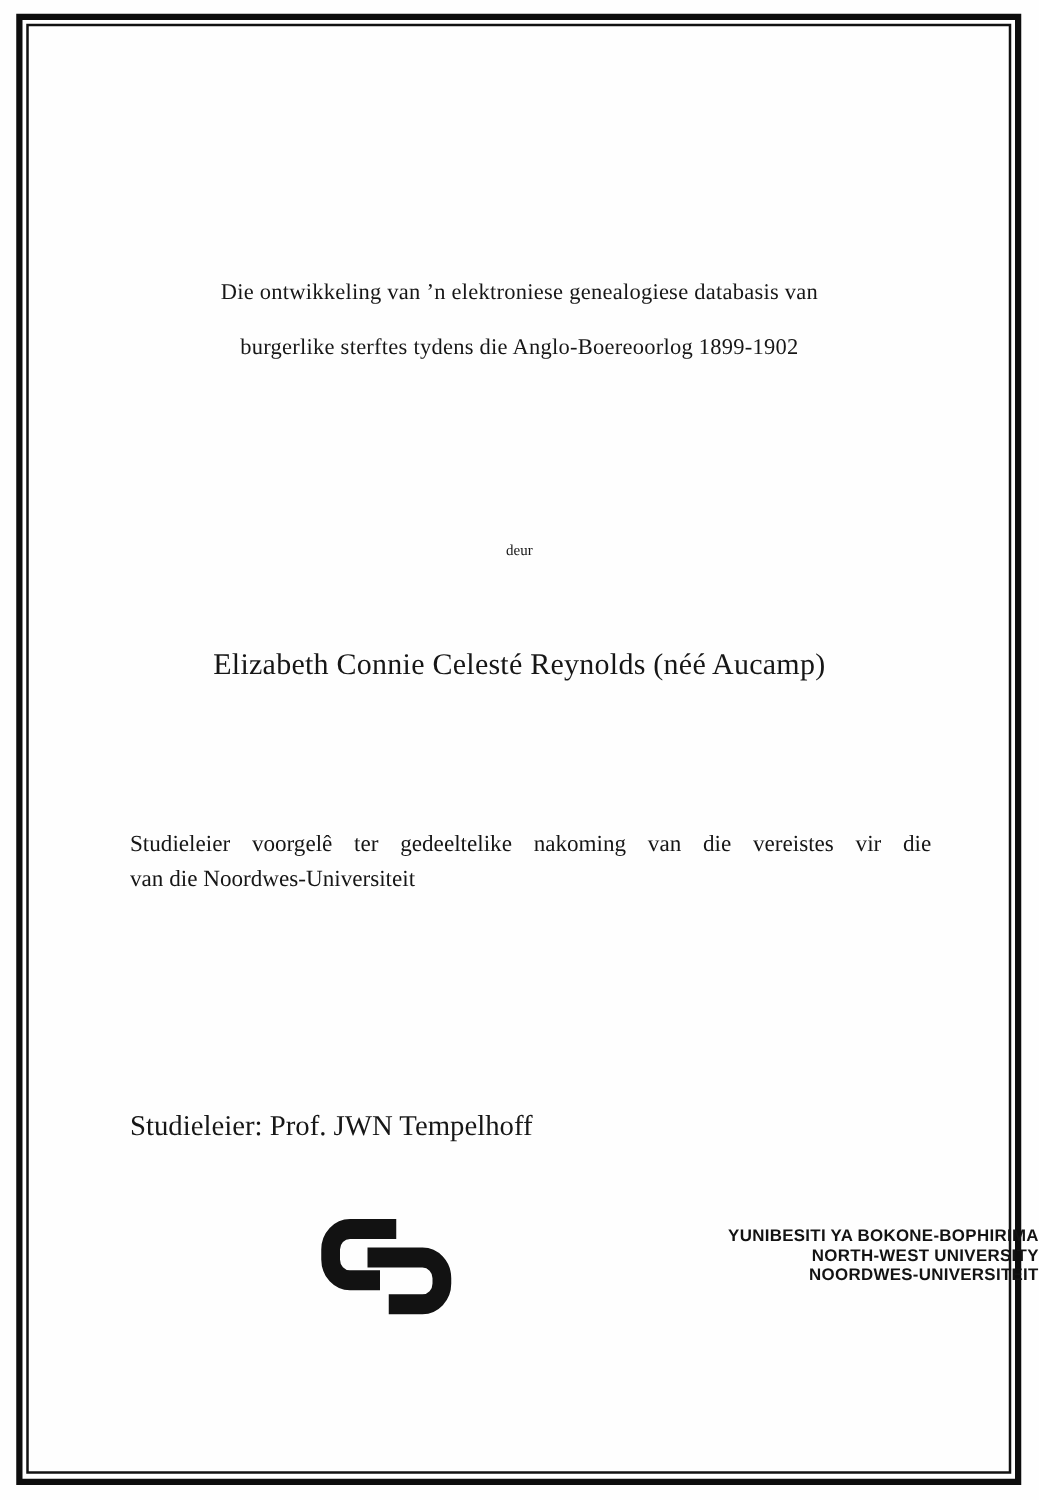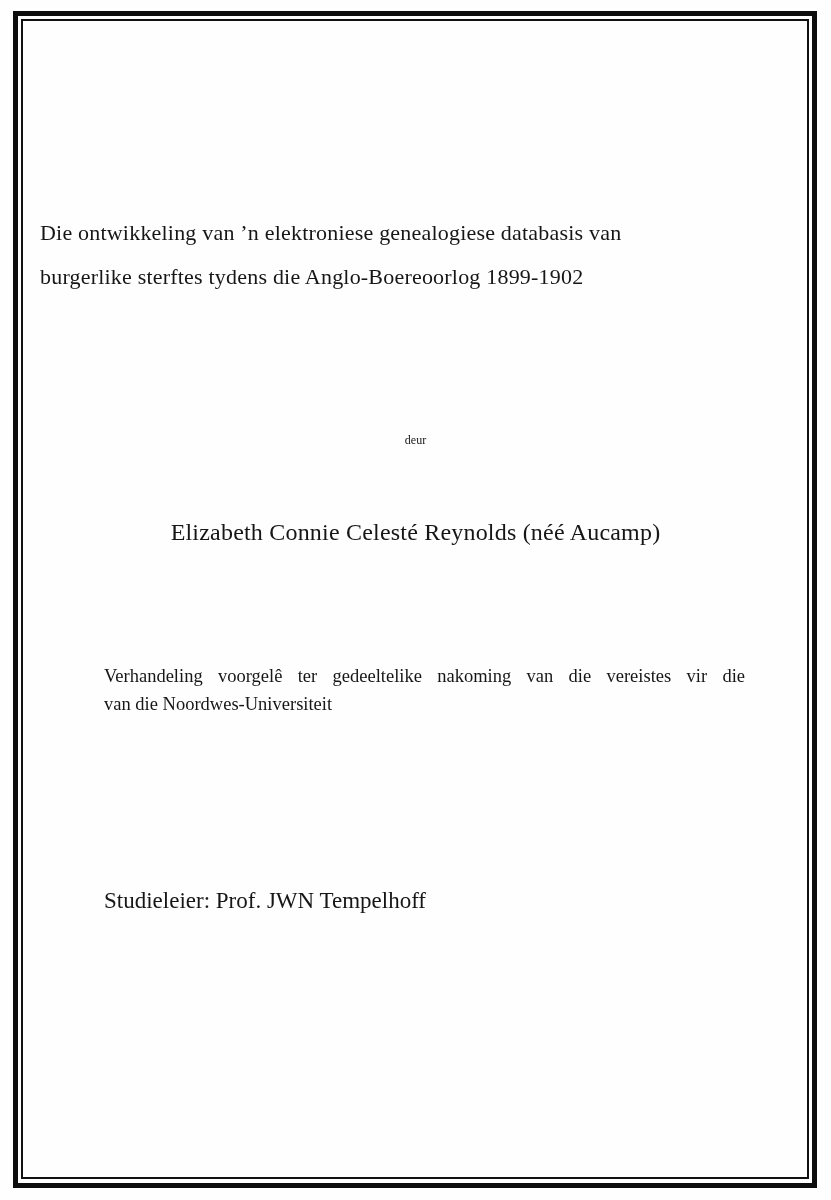"Die ontwikkeling van ’n elektroniese" .title-block { font-size: 22px -> 18px; text-align: none -> center }
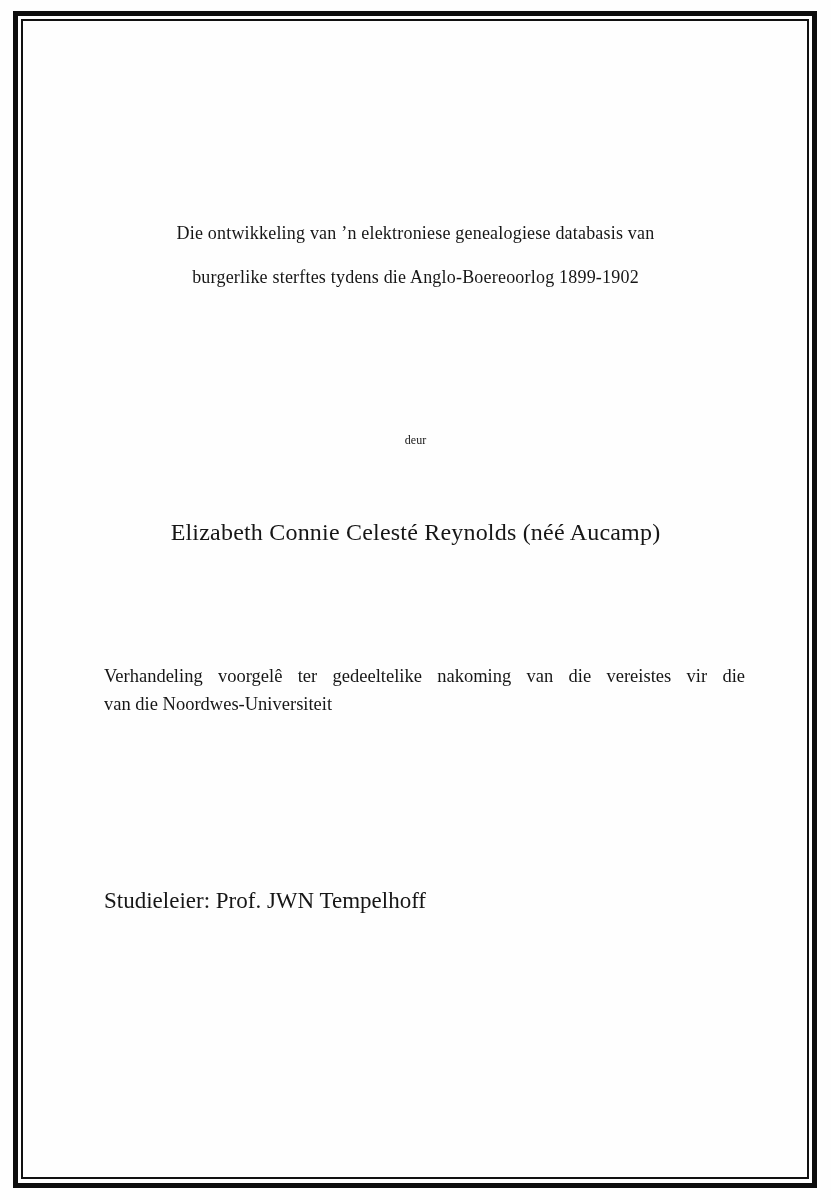"Verhandeling voorgelê ter gedeeltelike" div.justified { text: Verhandeling -> Studieleier }
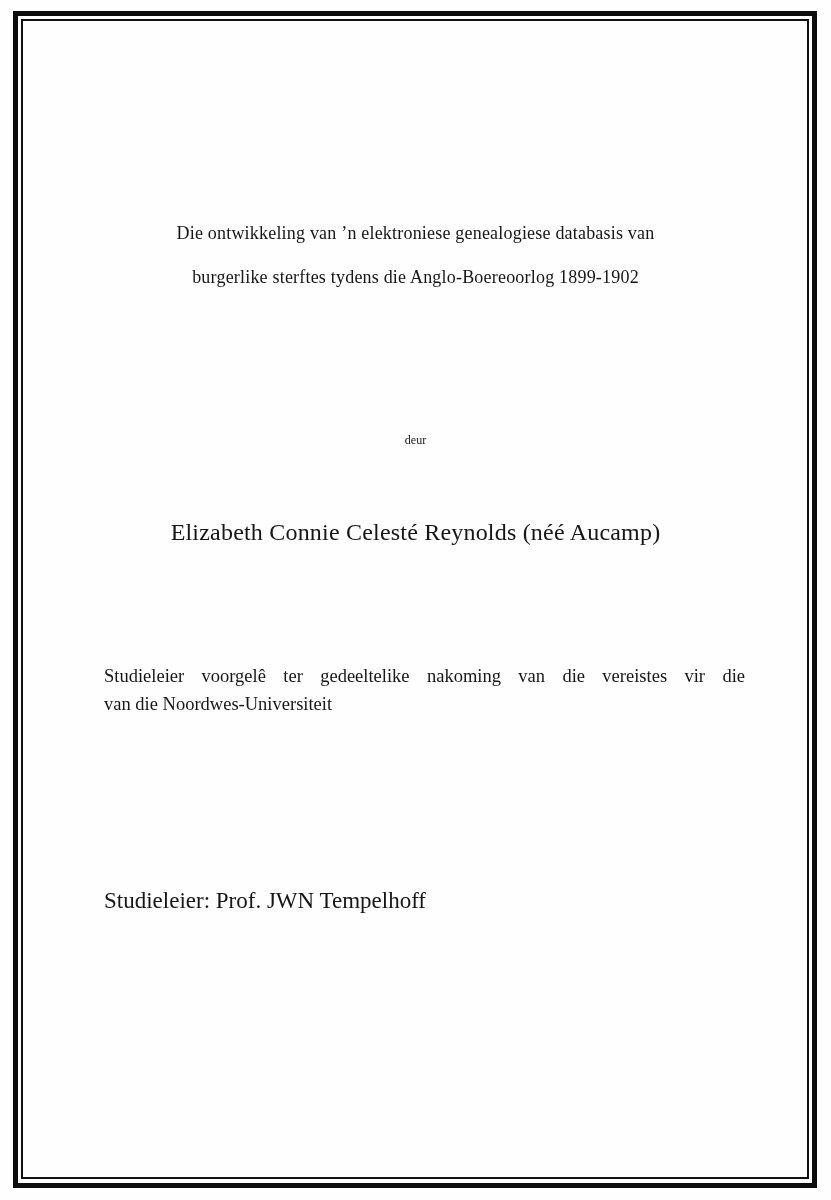"YUNIBESITI YA BOKONE-BOPHIRIMA" div.logo-block { html: none -> <div> <svg> <path></path> <path></path> </svg> <div> <div>YUNIBESITI YA BOKONE-BOPHIRIMA</div> <div>NORTH-WEST UNIVERSITY</div> <div>NOORDWES-UNIVERSITEIT</div> </div> </div> }
